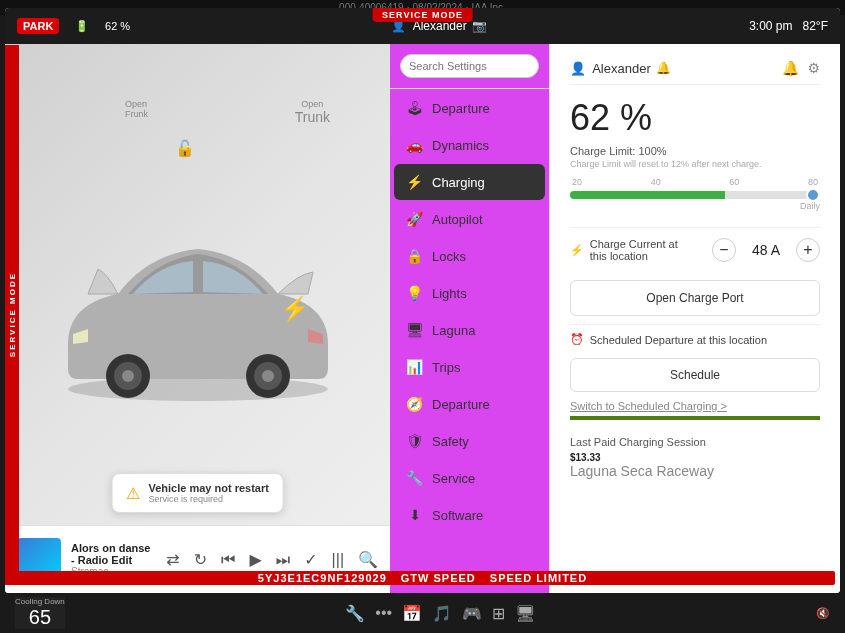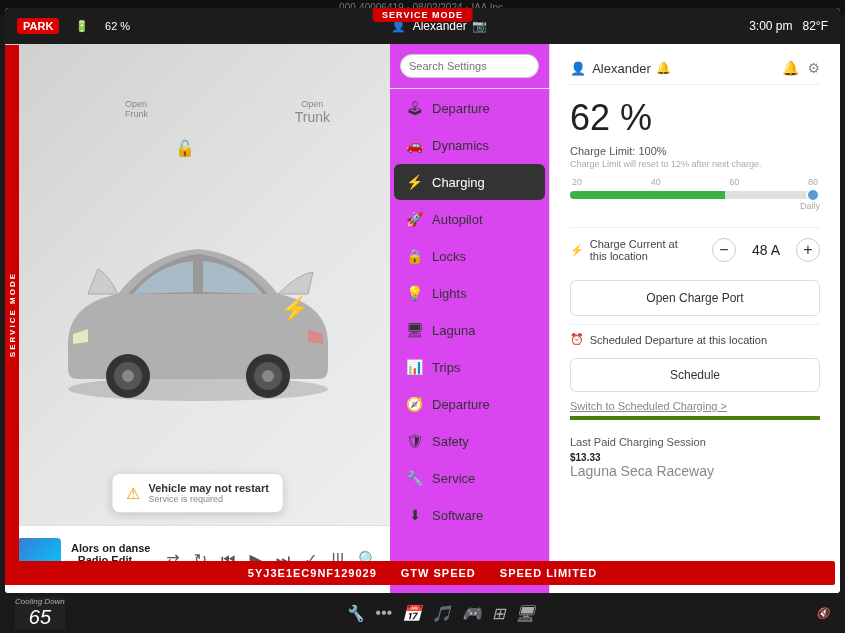"5YJ3E1EC9NF129029" .status-bottom-bar { gap: 24px -> 14px; height: 24px -> 14px }
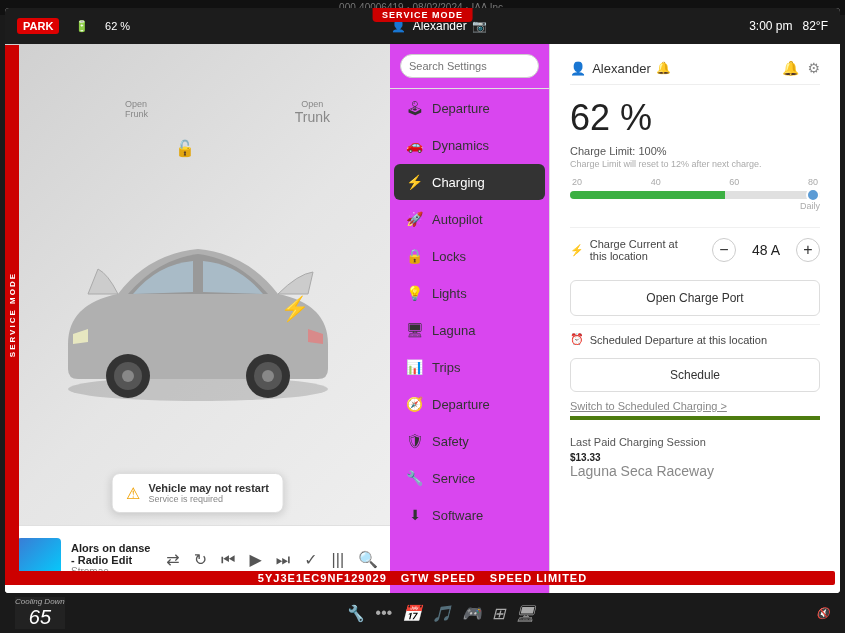"Cooling Down" .taskbar { font-style: italic -> none }
